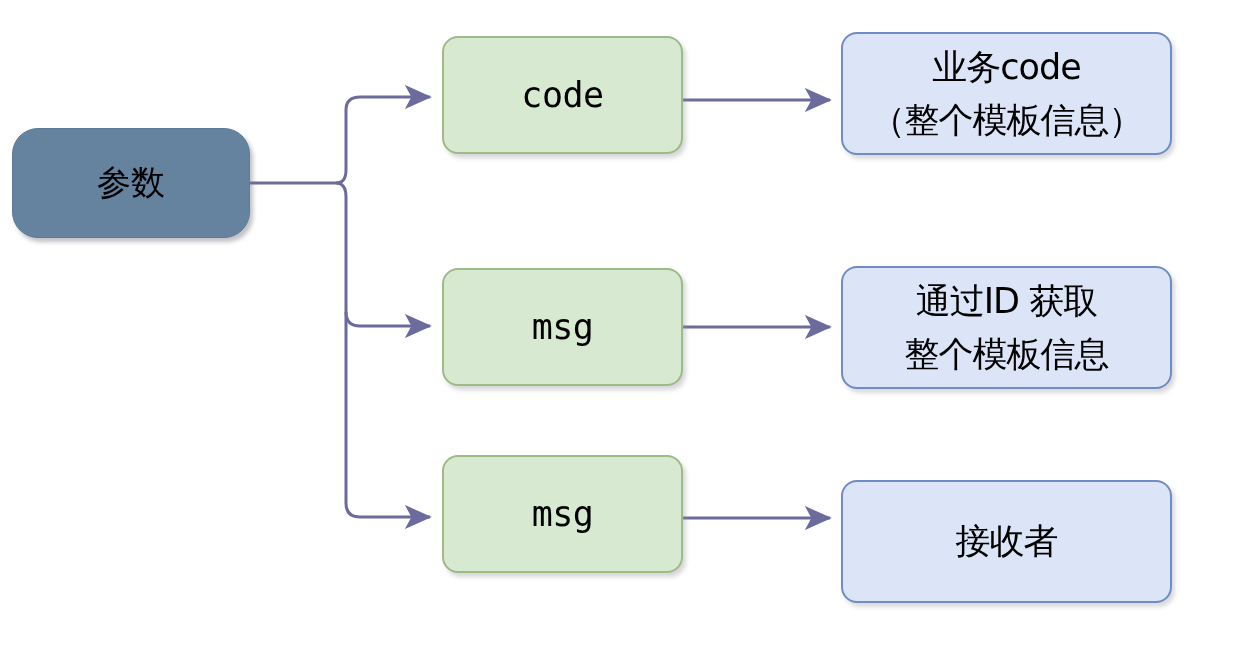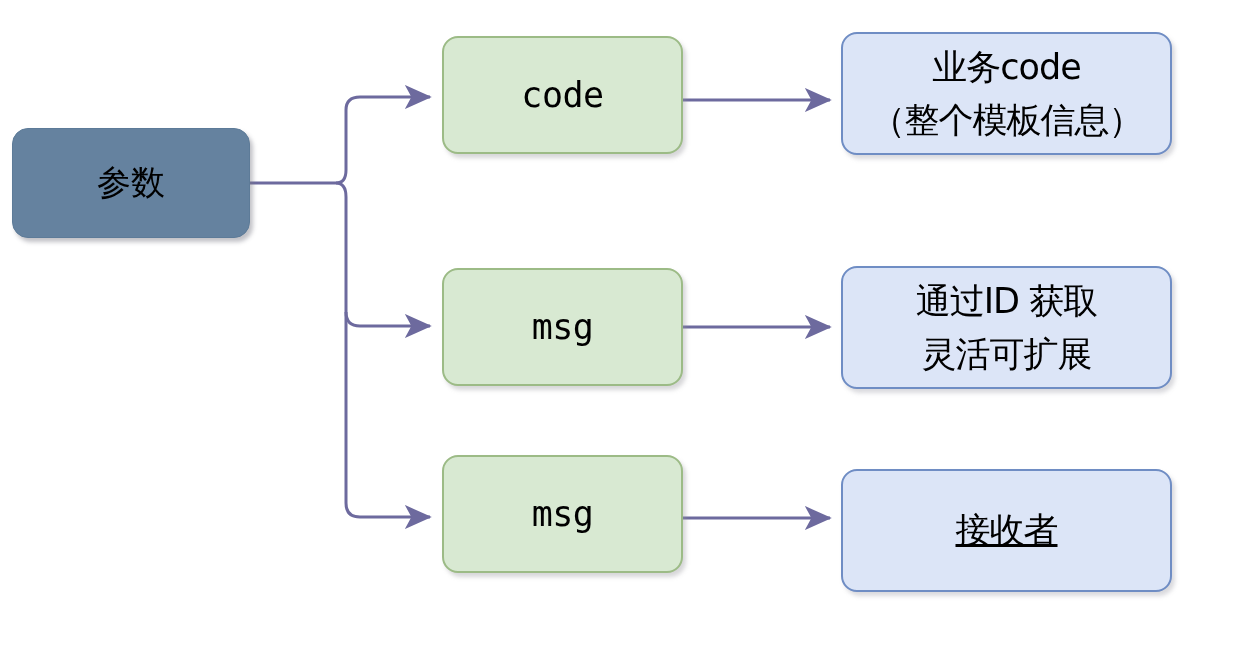"参数" .node-root { border-radius: 16px -> 26px }
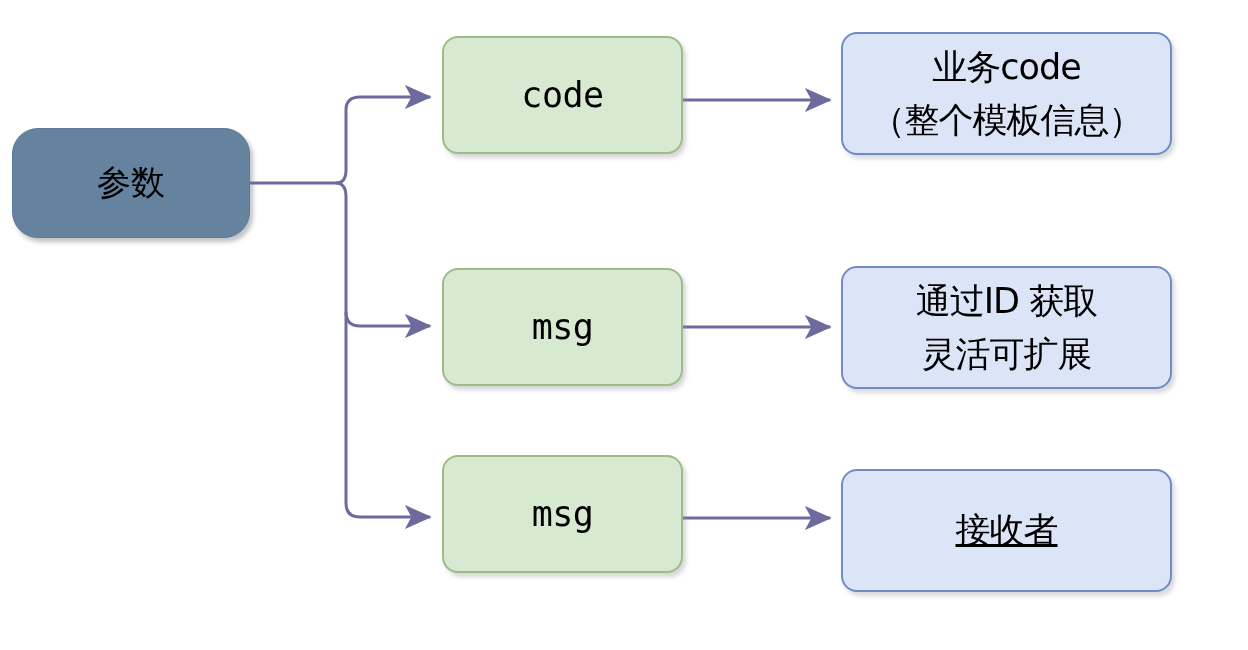"灵活可扩展" span.label { text: 灵活可扩展 -> 整个模板信息 }
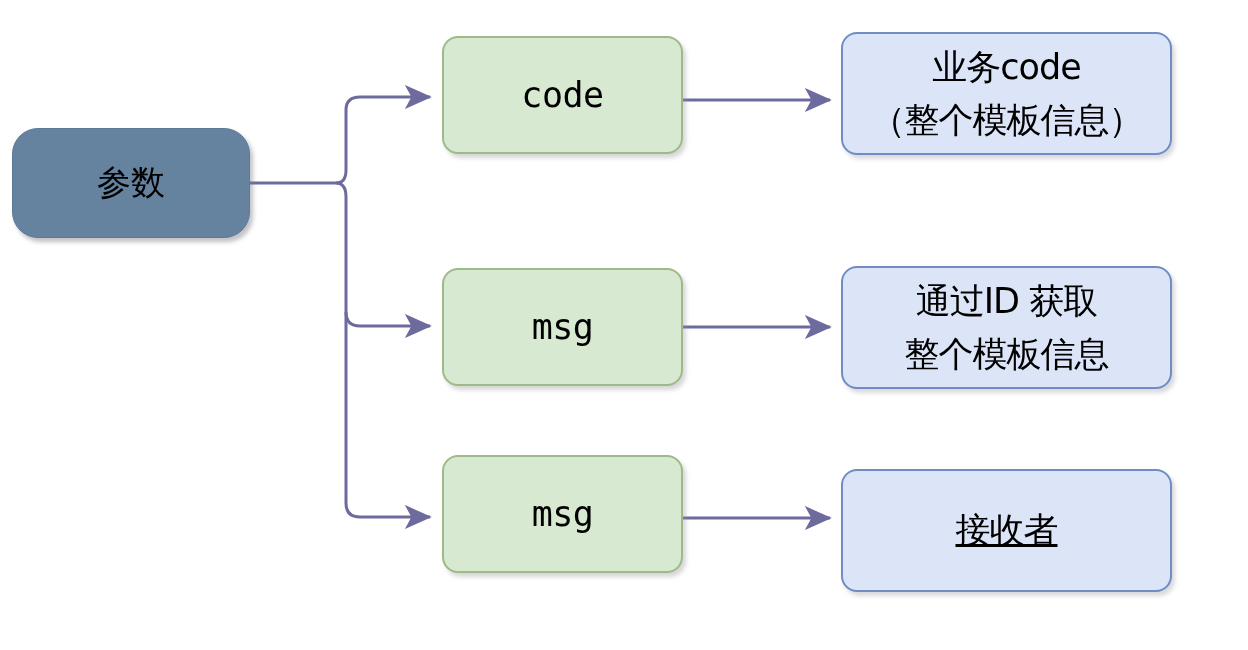"接收者" div.node { text-decoration: underline -> none; top: 469px -> 480px }
